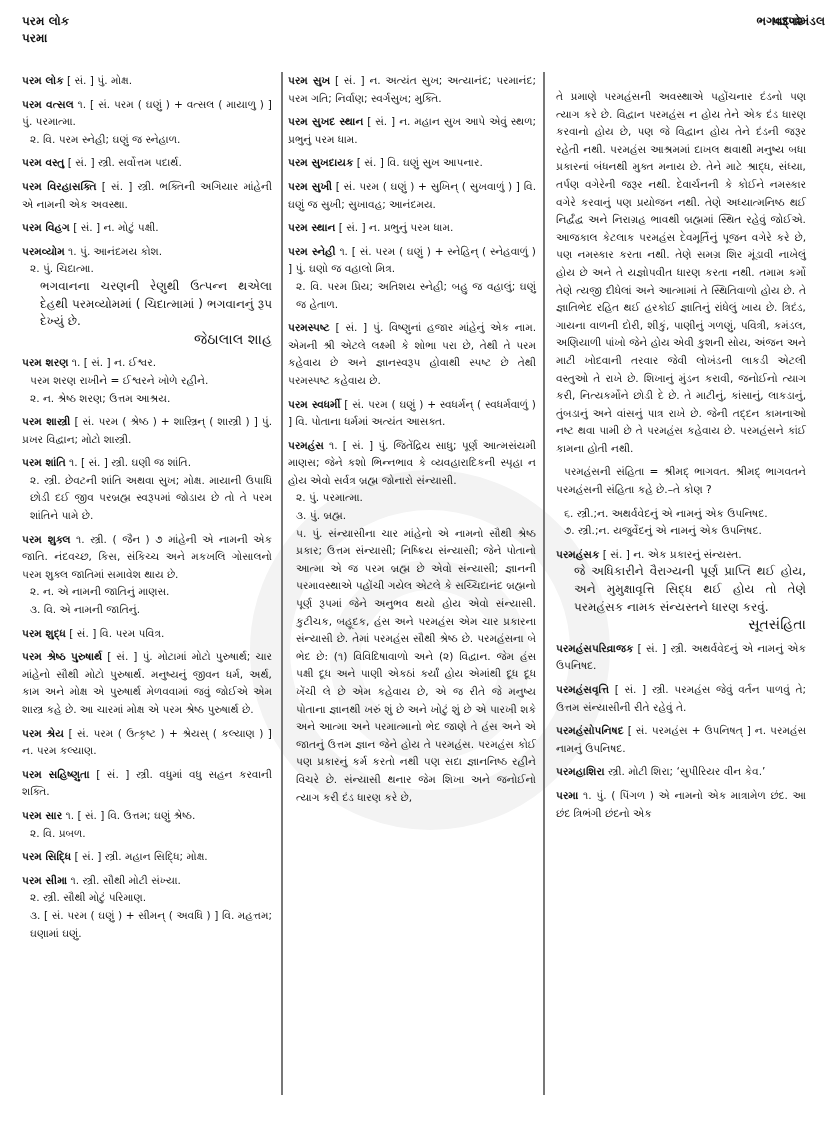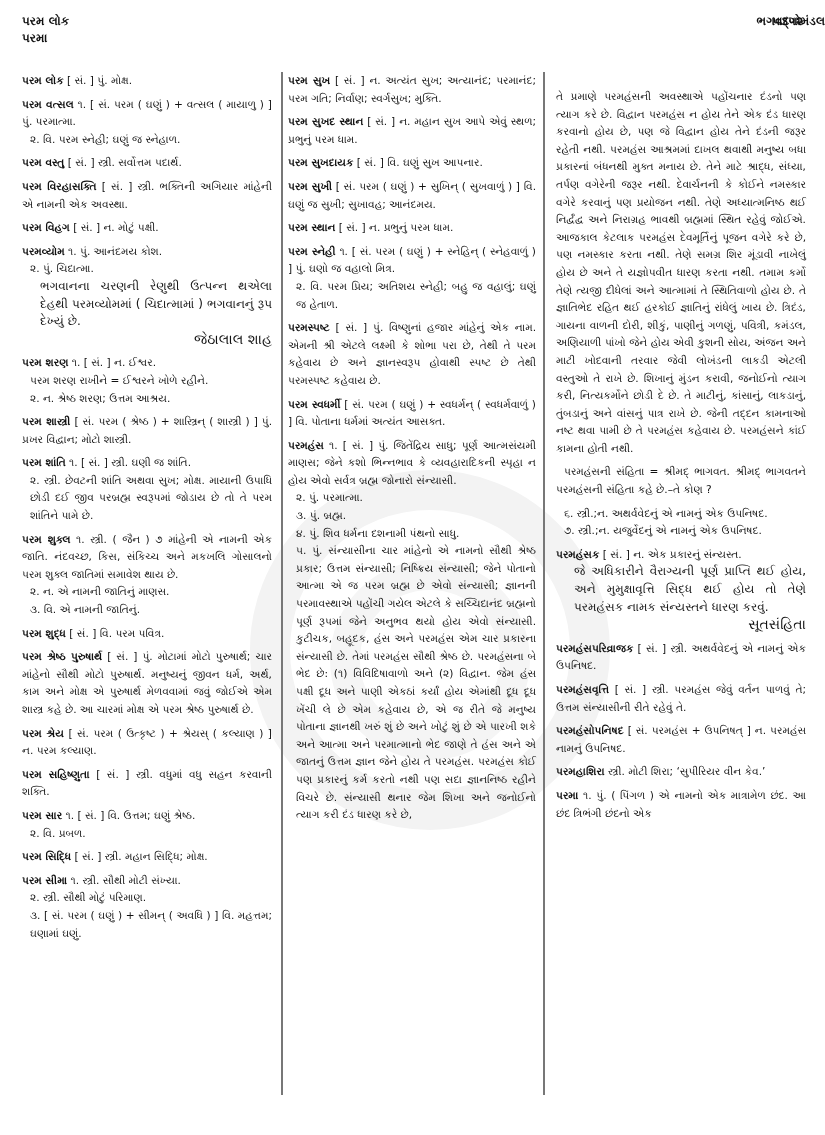"૪. પું. શિવ ધર્મના દશનામી" p.sense { html: <p>૪. પું. શિવ ધર્મના દશનામી પંથનો સાધુ.</p> -> none }
